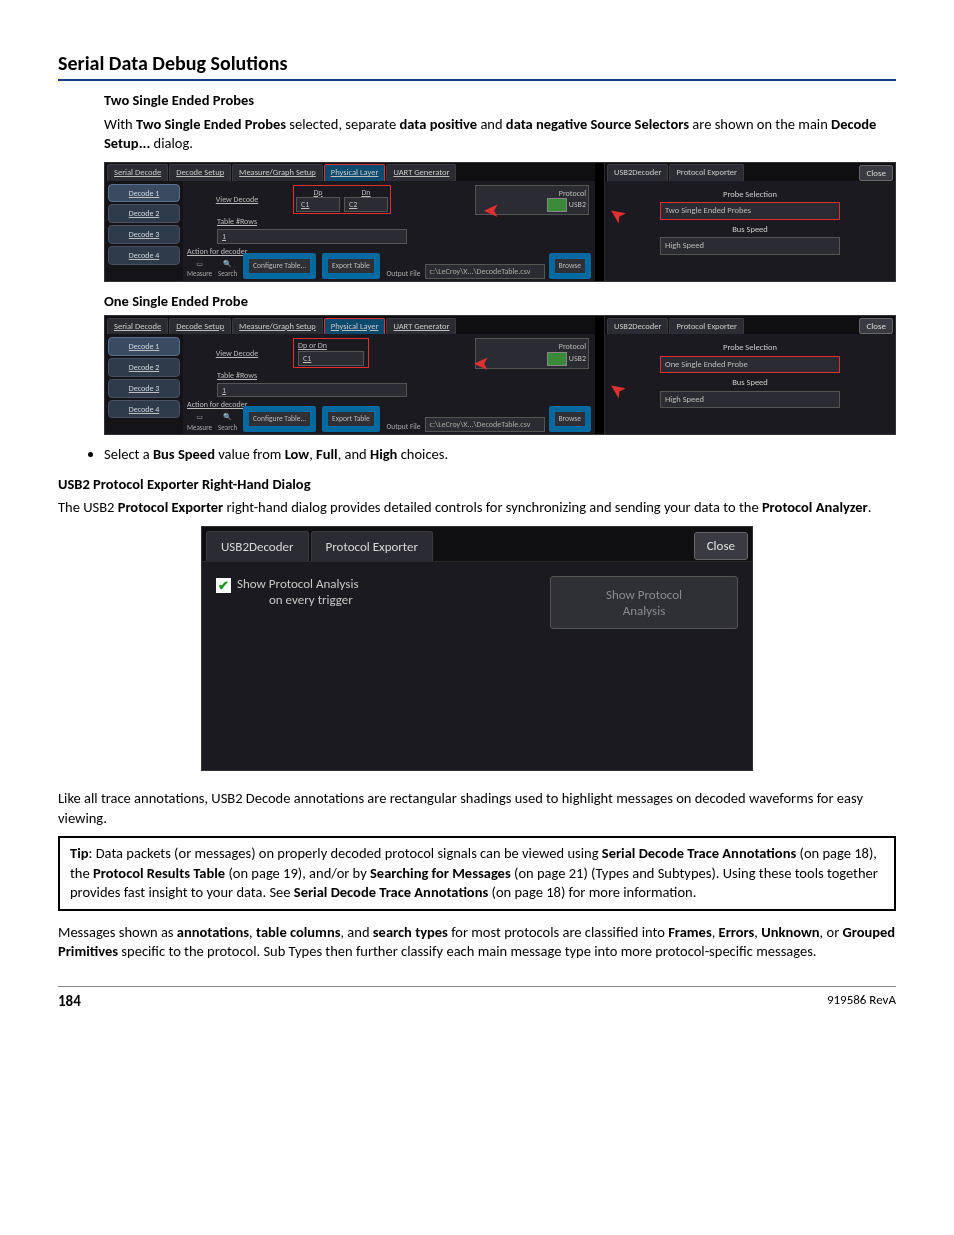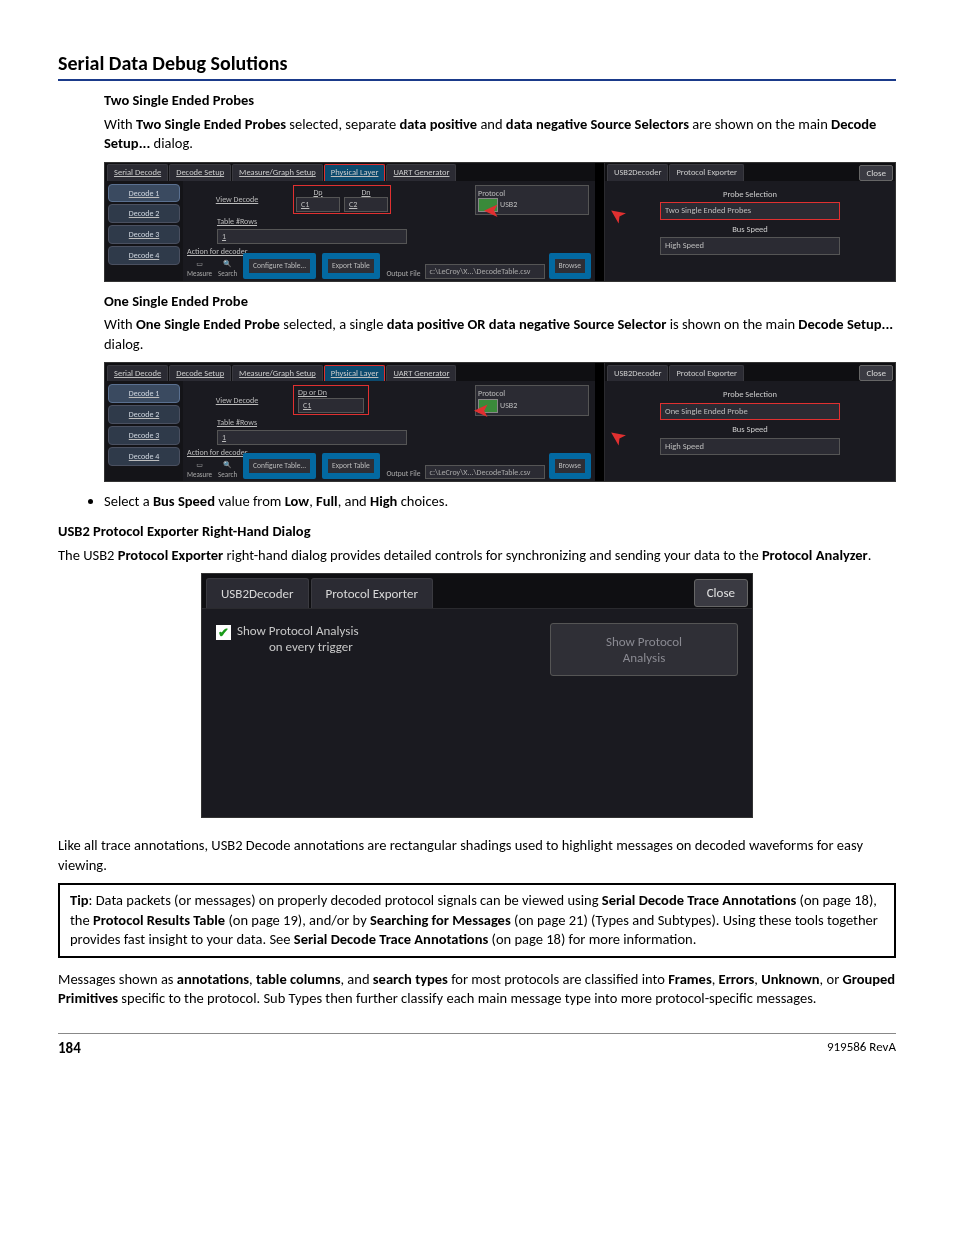"Protocol" .proto-box { text-align: left -> right }
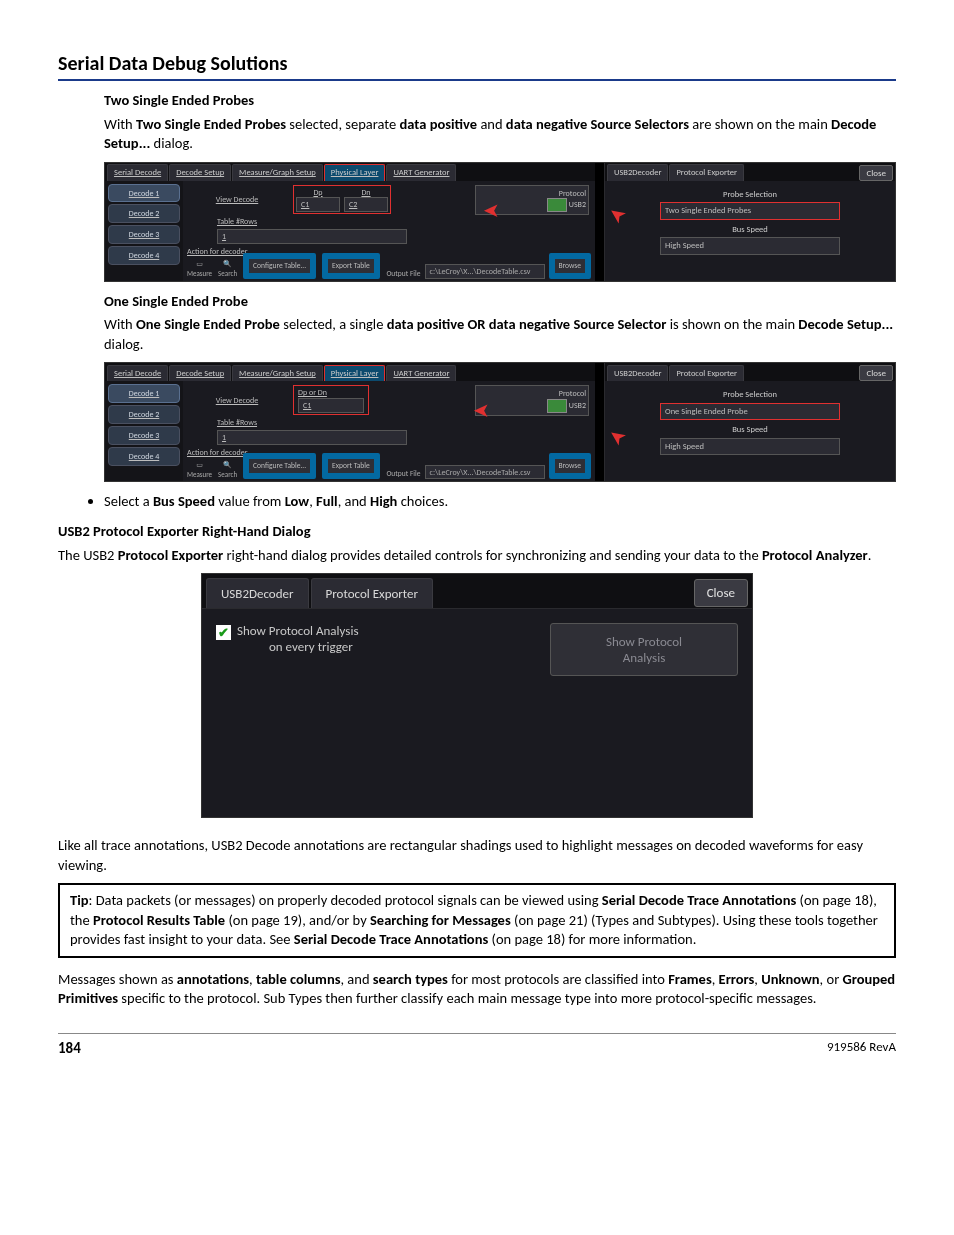"With One Single Ended Probe" p { html: <p> <span>With </span><b>One Single Ended Probe</b><span> selected, a single </span><b>data positive OR data negative Source Selector</b><span> is shown on the main </span><b>Decode Setup...</b><span> dialog.</span> </p> -> none }
